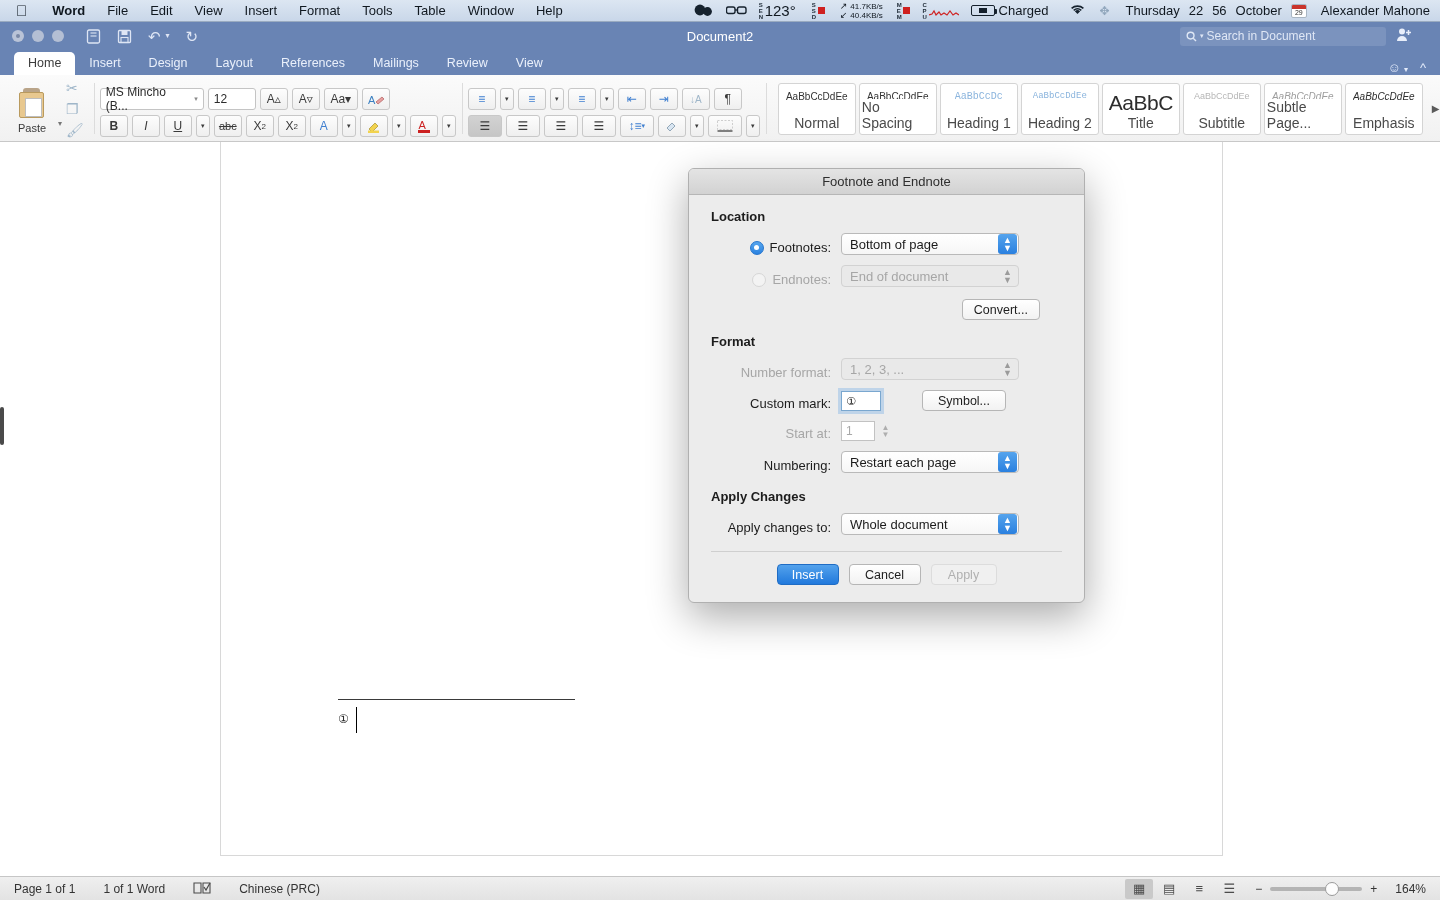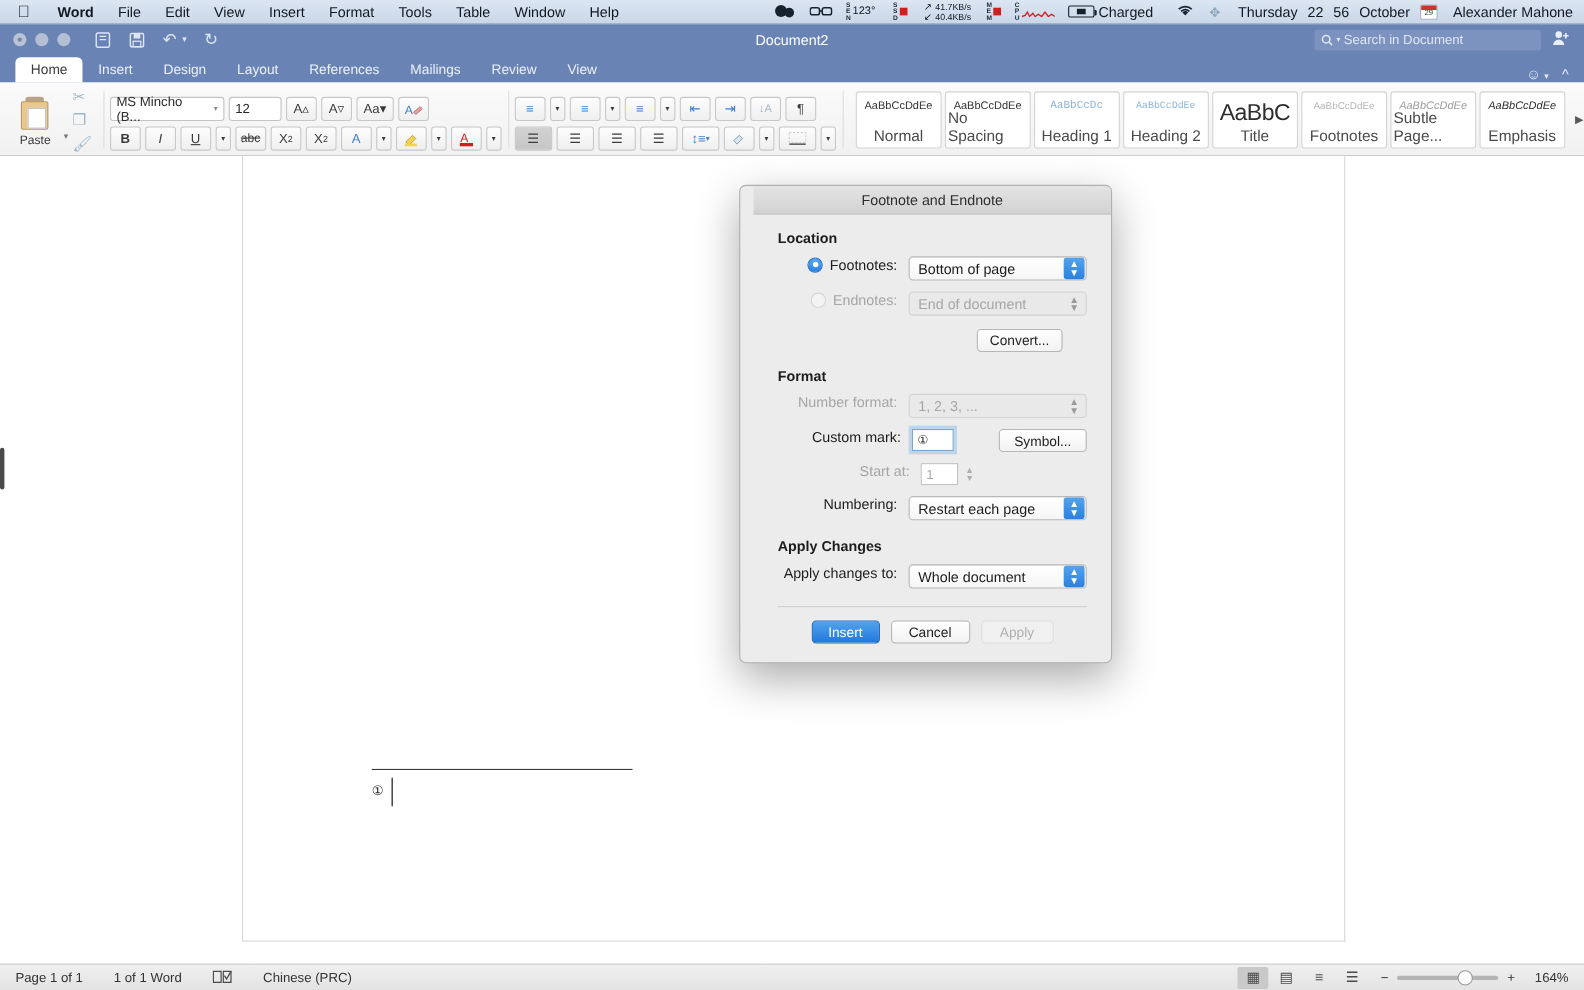"123°" .netnum { font-size: 10px -> 15px }
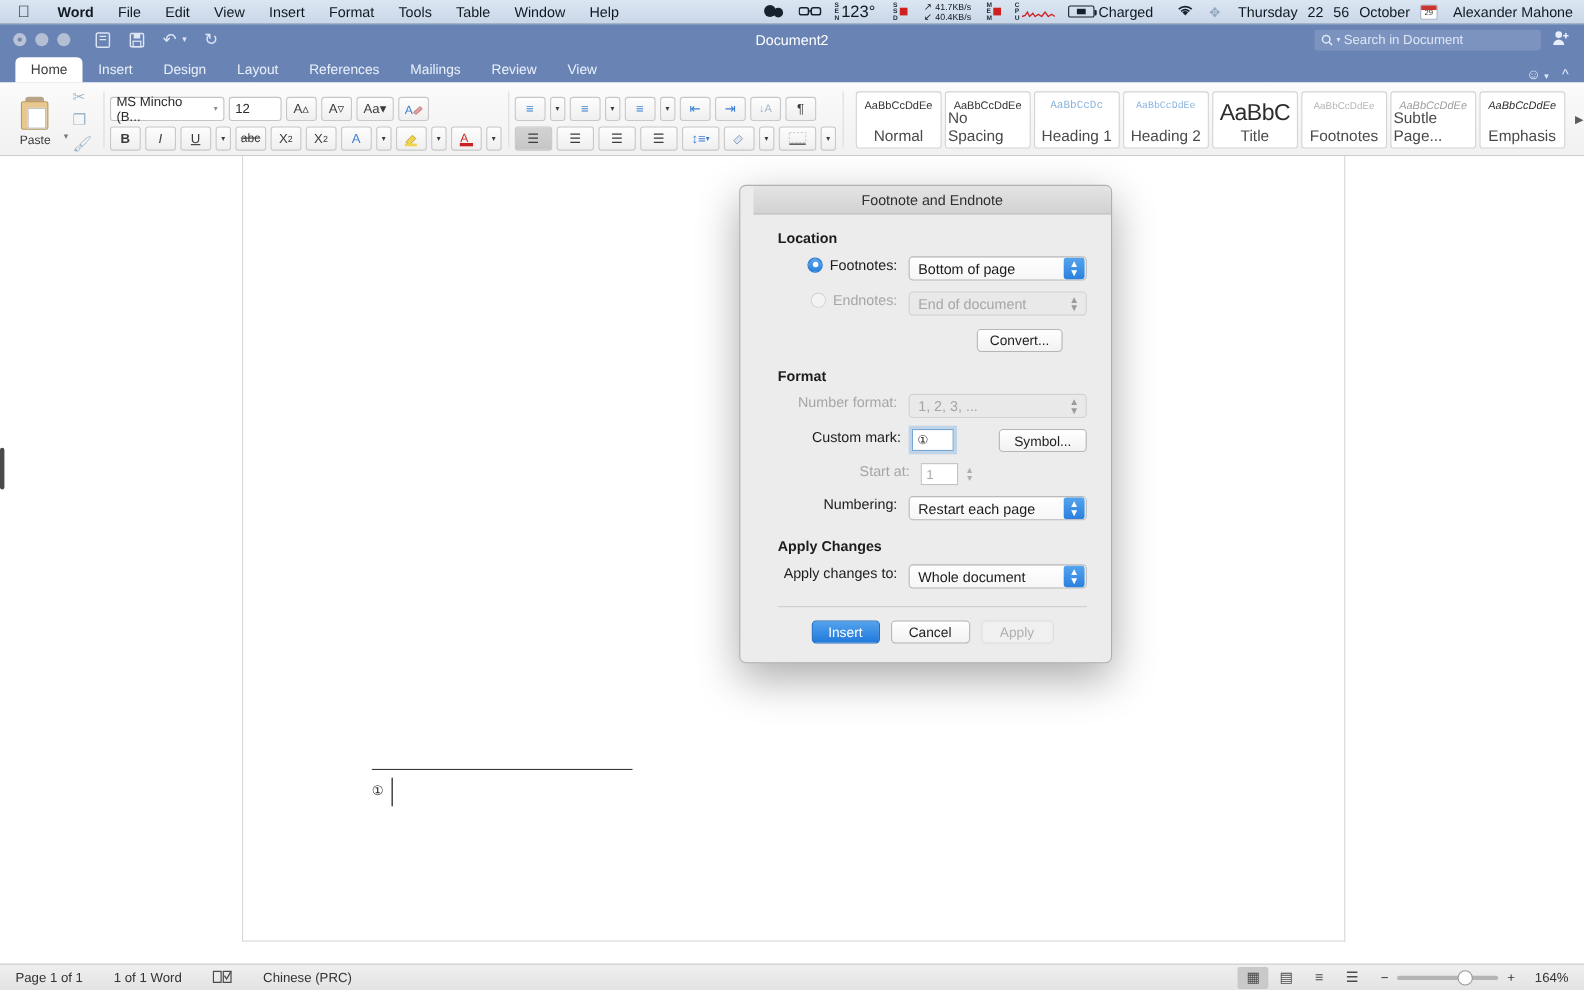"Search in Document" .tb-right { padding-right: 12px -> 27px }
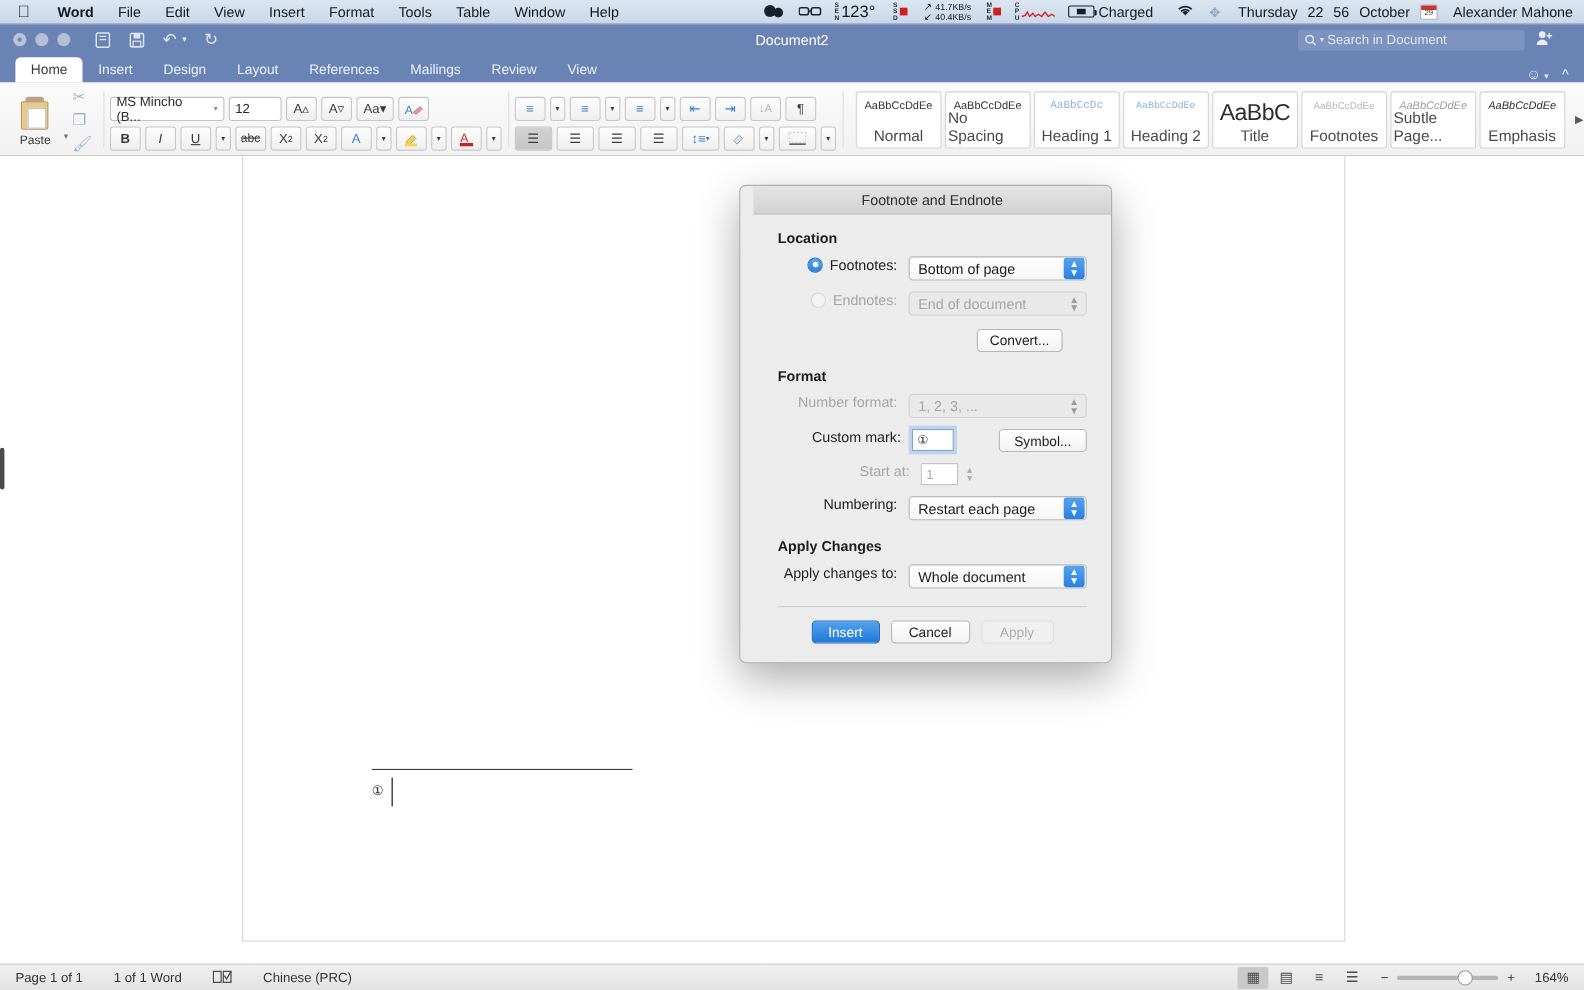"Footnotes" span.style-name { text: Footnotes -> Subtitle }
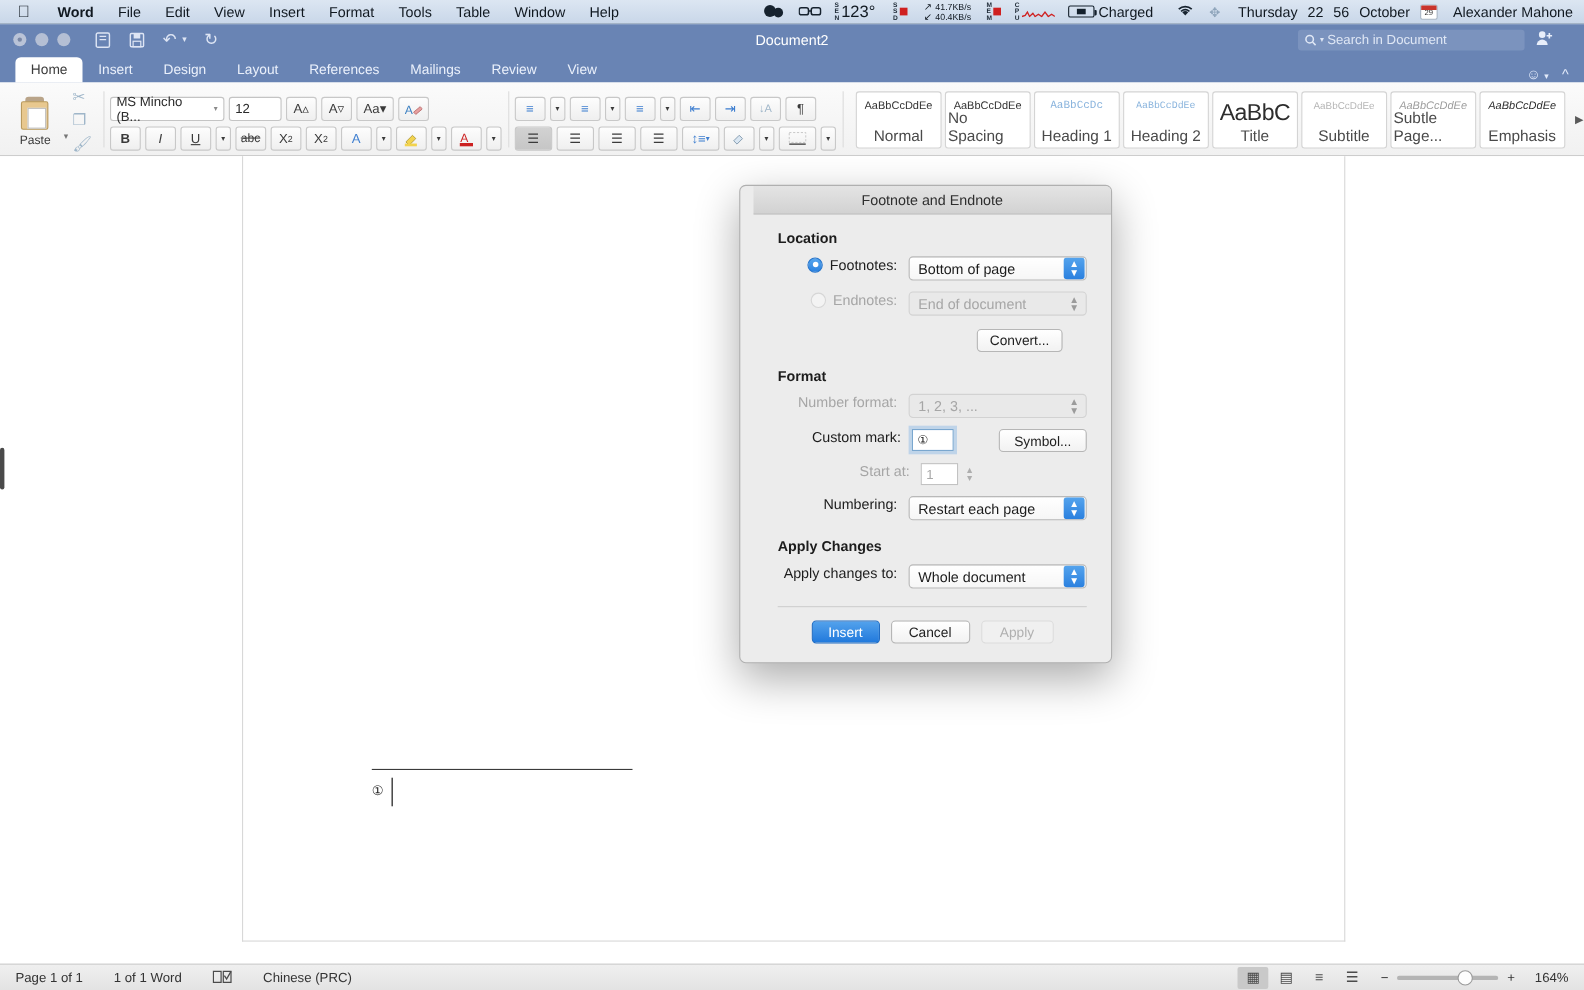"Footnote and Endnote" .dialog { left: 672px -> 688px; padding-left: 12px -> none; width: 339px -> 397px }
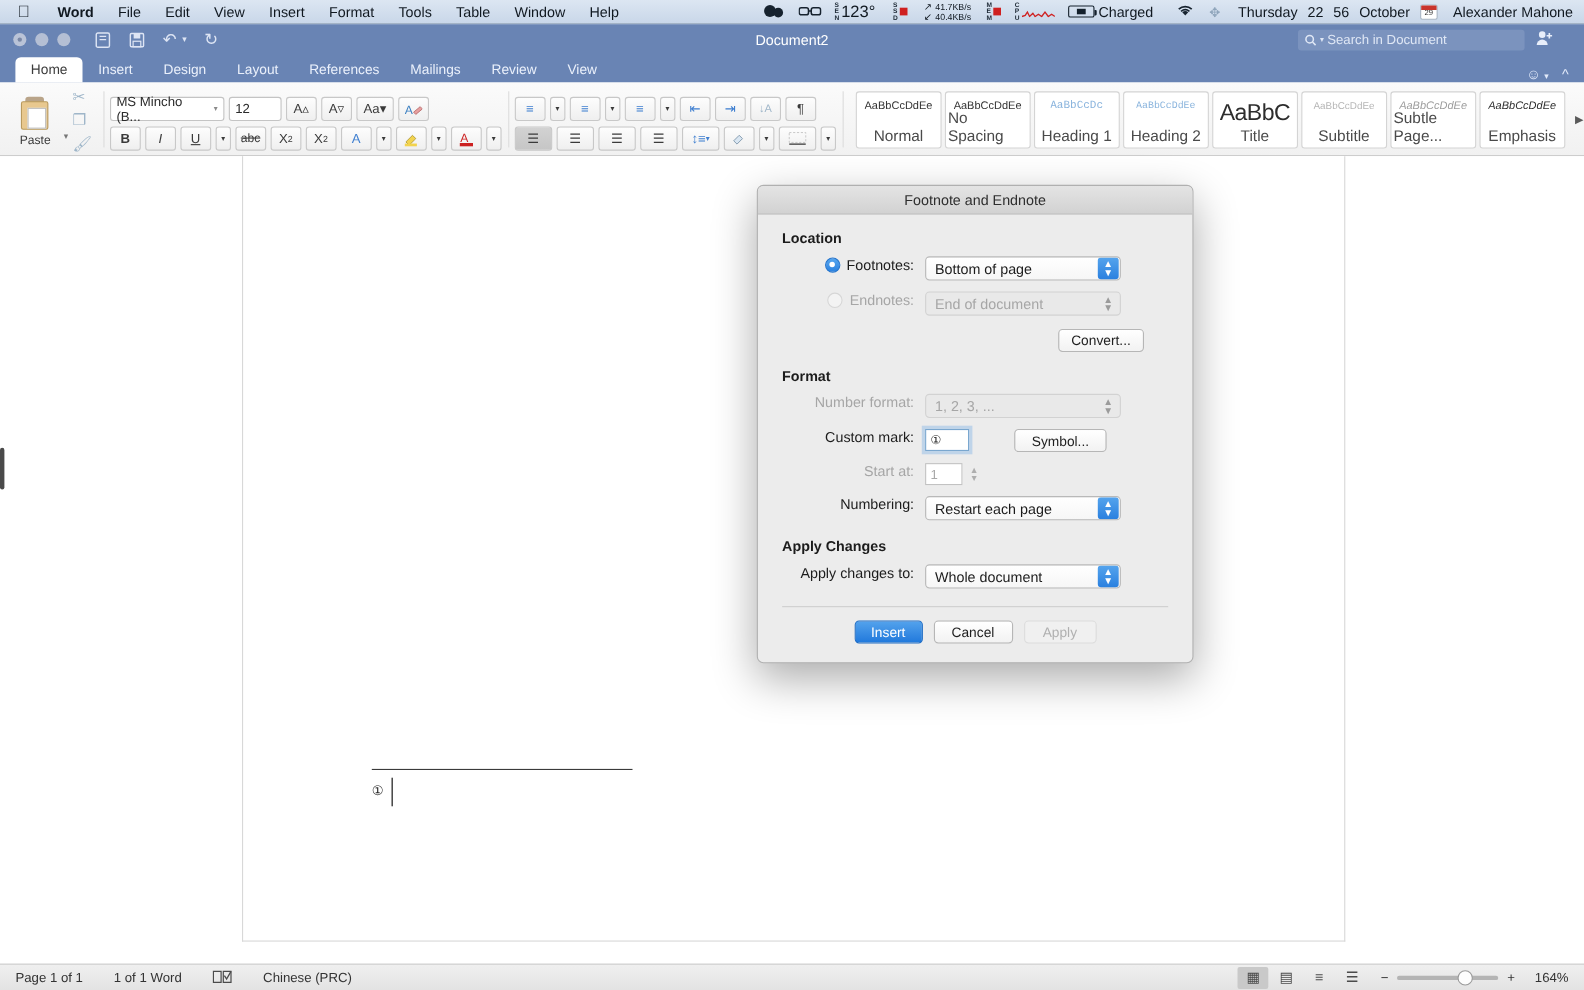"Footnotes:" .frow { align-items: flex-start -> flex-end }
